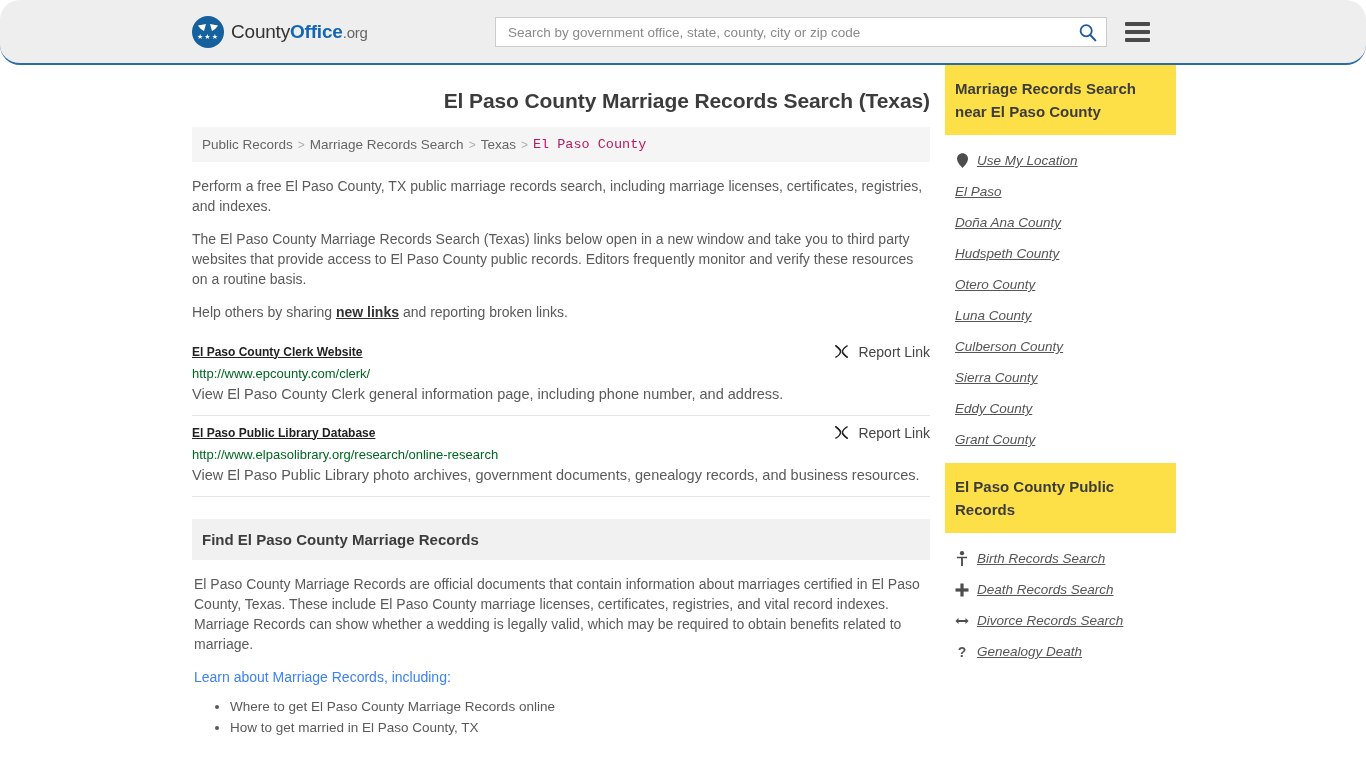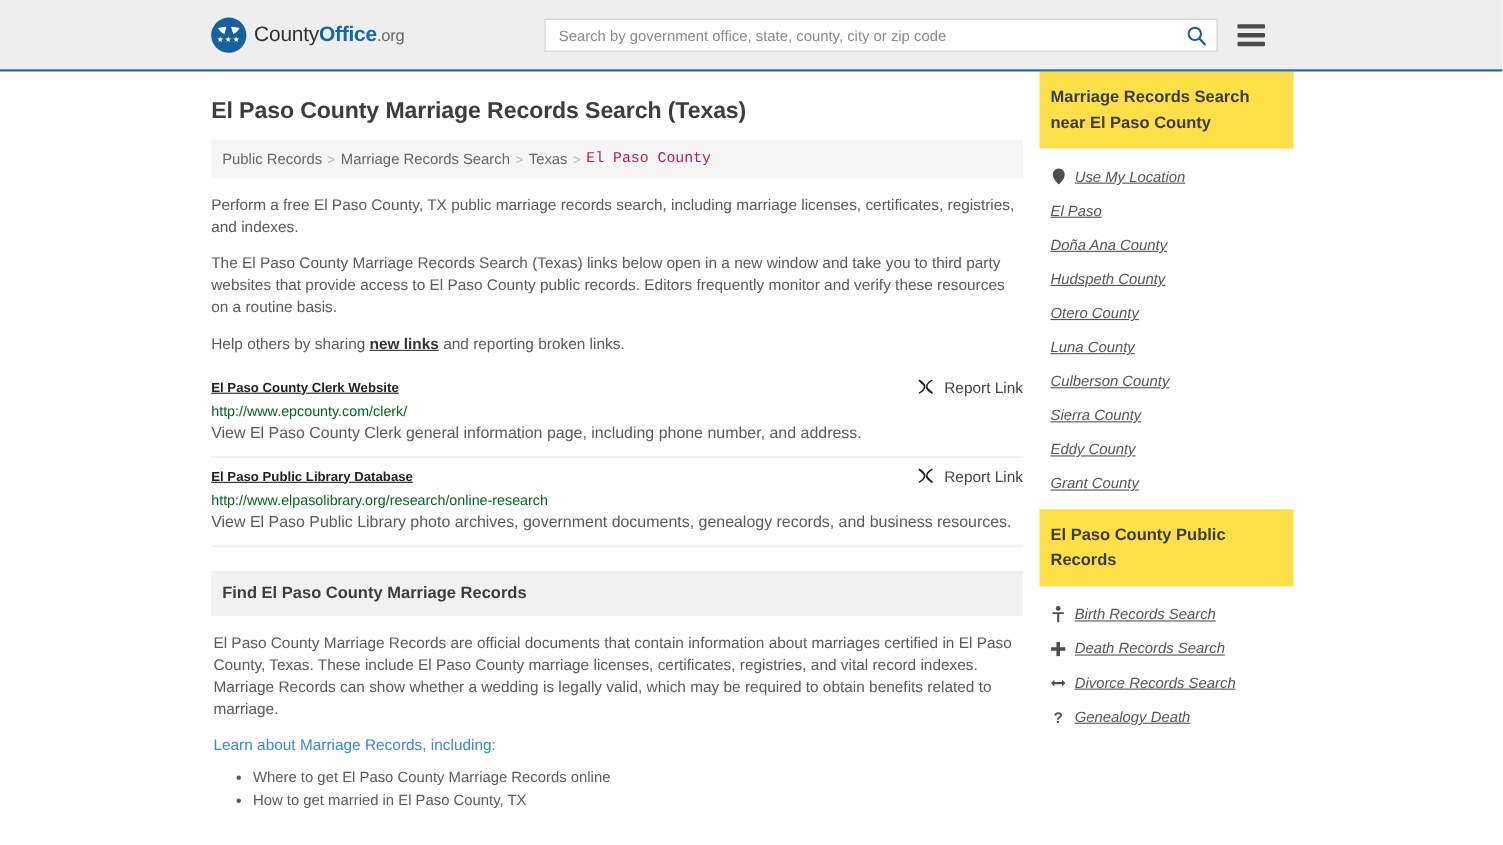"CountyOffice.org" .site-header { border-radius: none -> 20px }
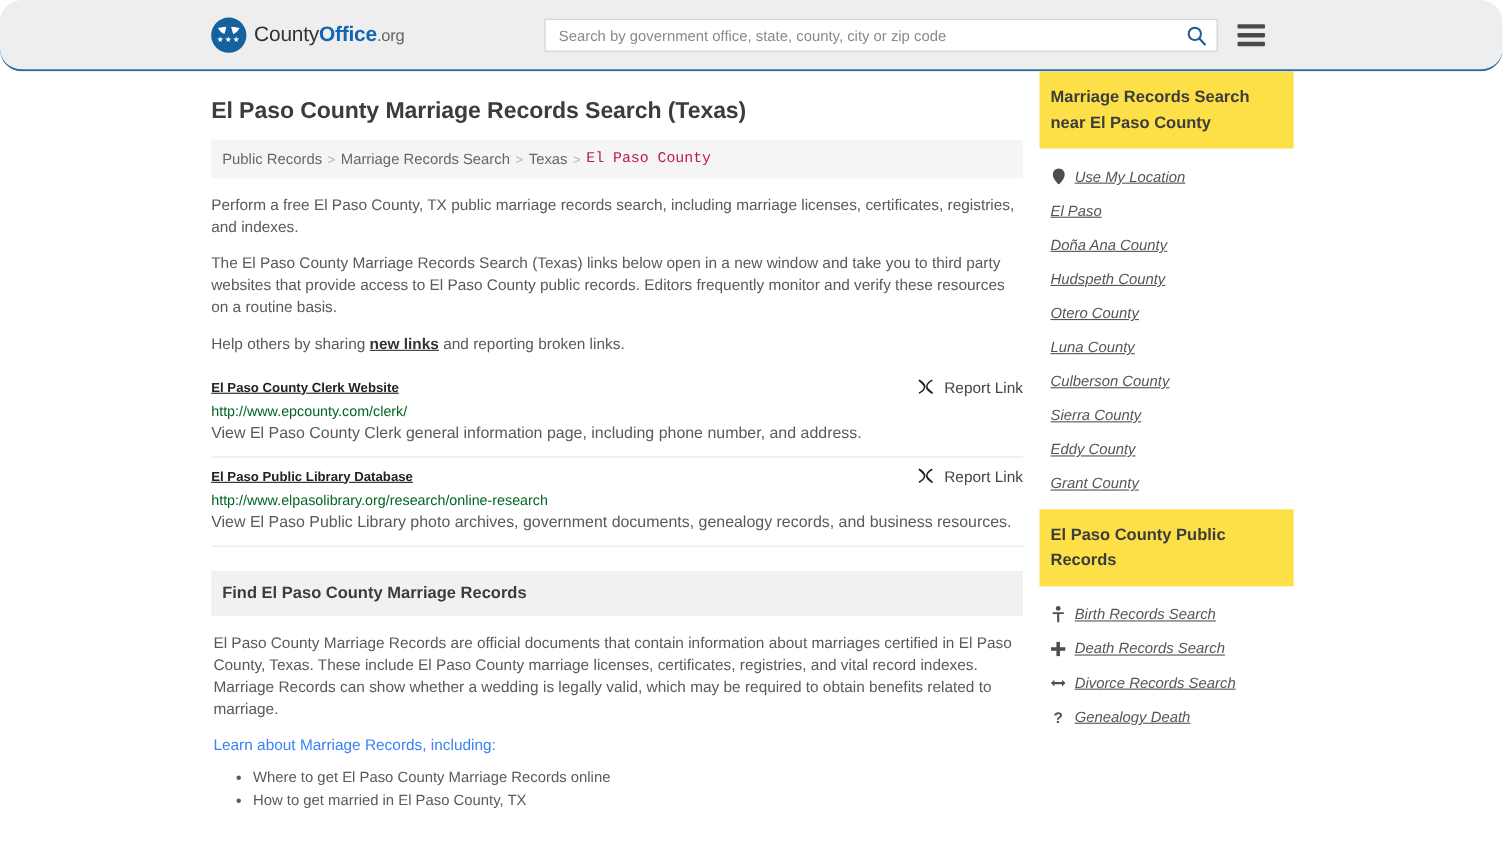"El Paso County Marriage Records Search" .page-title { text-align: none -> right }
